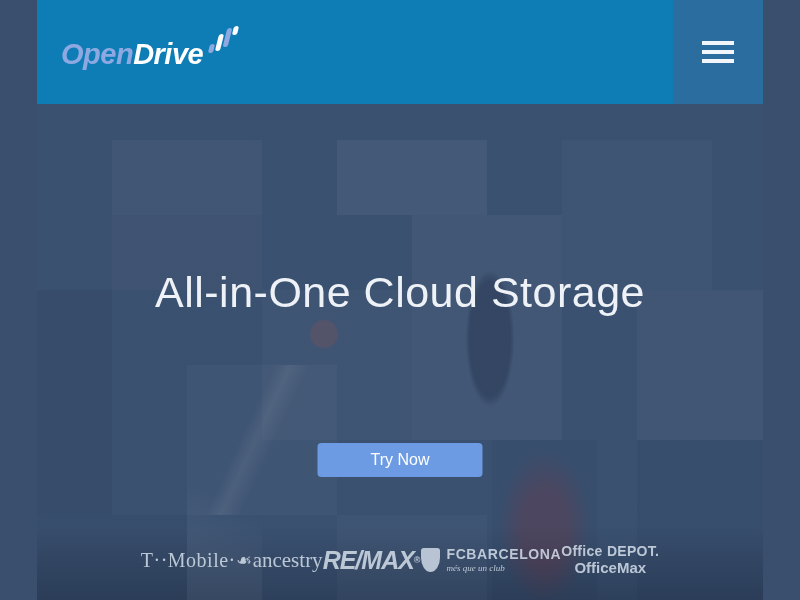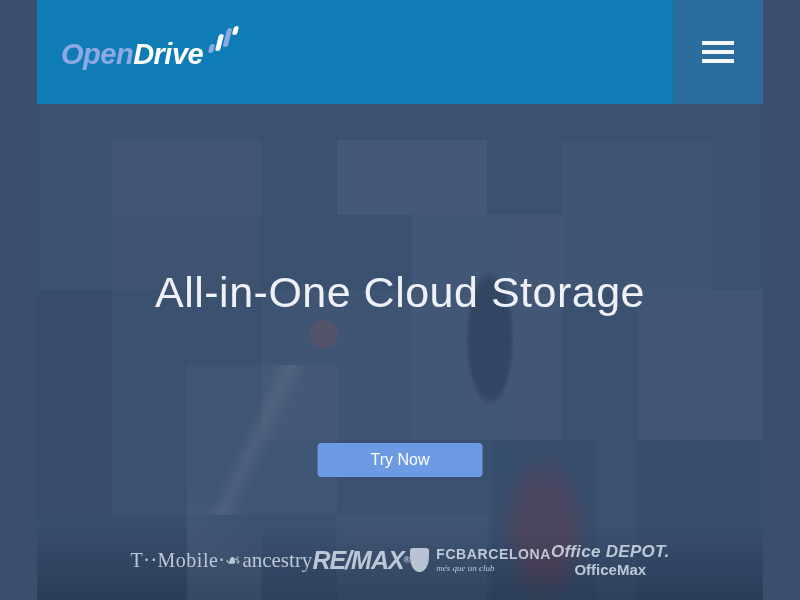"Office DEPOT." .od-line1 { font-size: 17px -> 14px; font-style: italic -> none }
